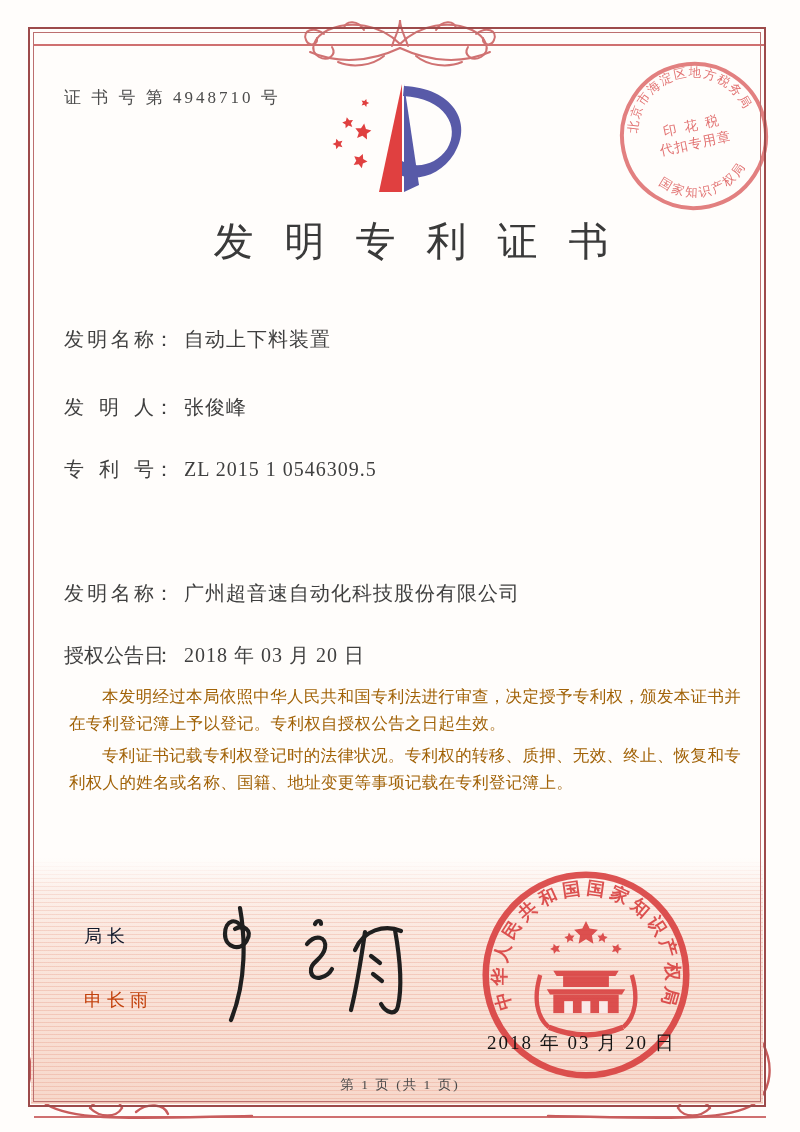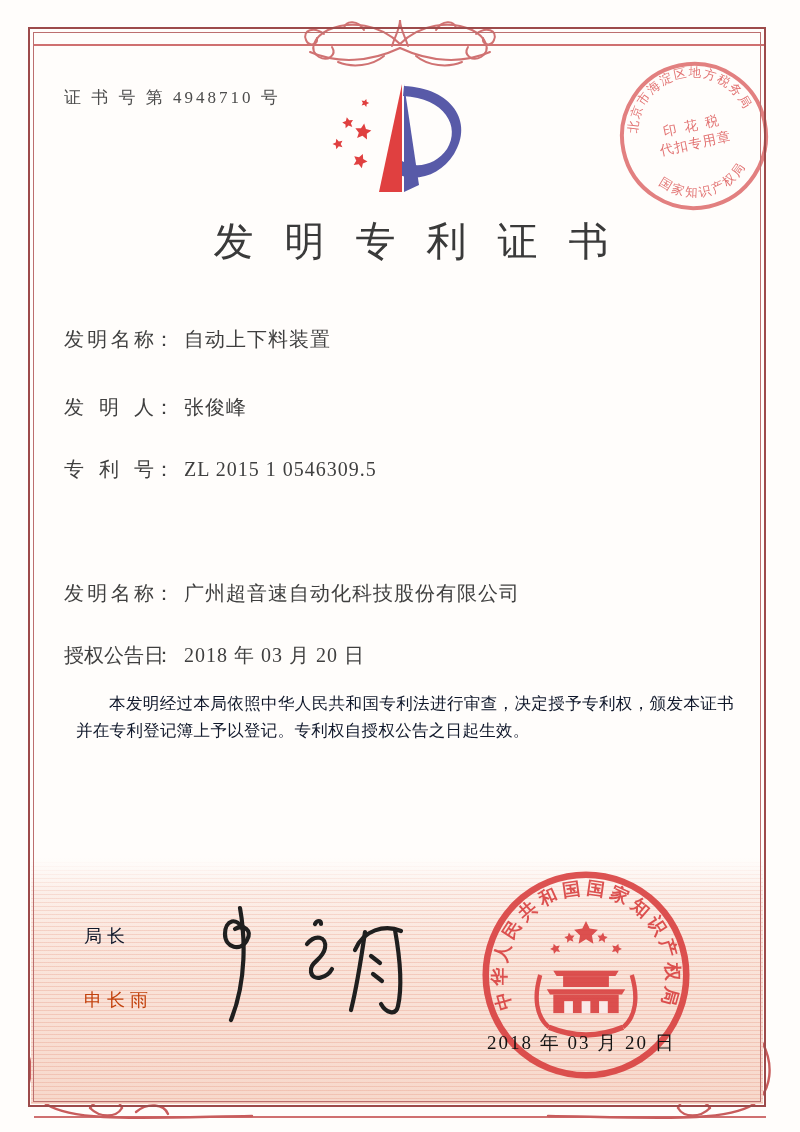"本发明经过本局依照中华人民共和国专利法进行审查，决定授予专利权，颁发本证书并在专" .body-text p { color: #0f172a -> #a16207; margin: 12px -> 5px }
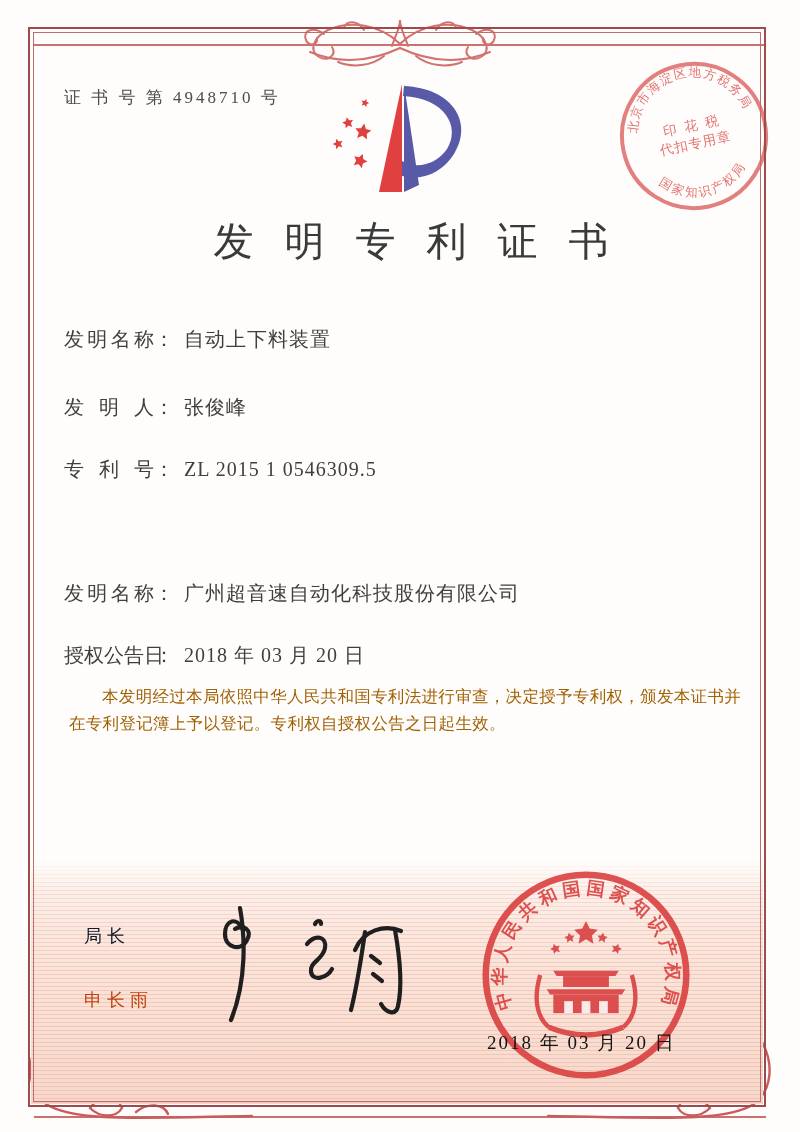"专利证书记载专利权登记时的法律状况。专利权的转移、质押、无效、终止、恢复和专利权" p { html: none -> <p>专利证书记载专利权登记时的法律状况。专利权的转移、质押、无效、终止、恢复和专利权人的姓名或名称、国籍、地址变更等事项记载在专利登记簿上。</p> }
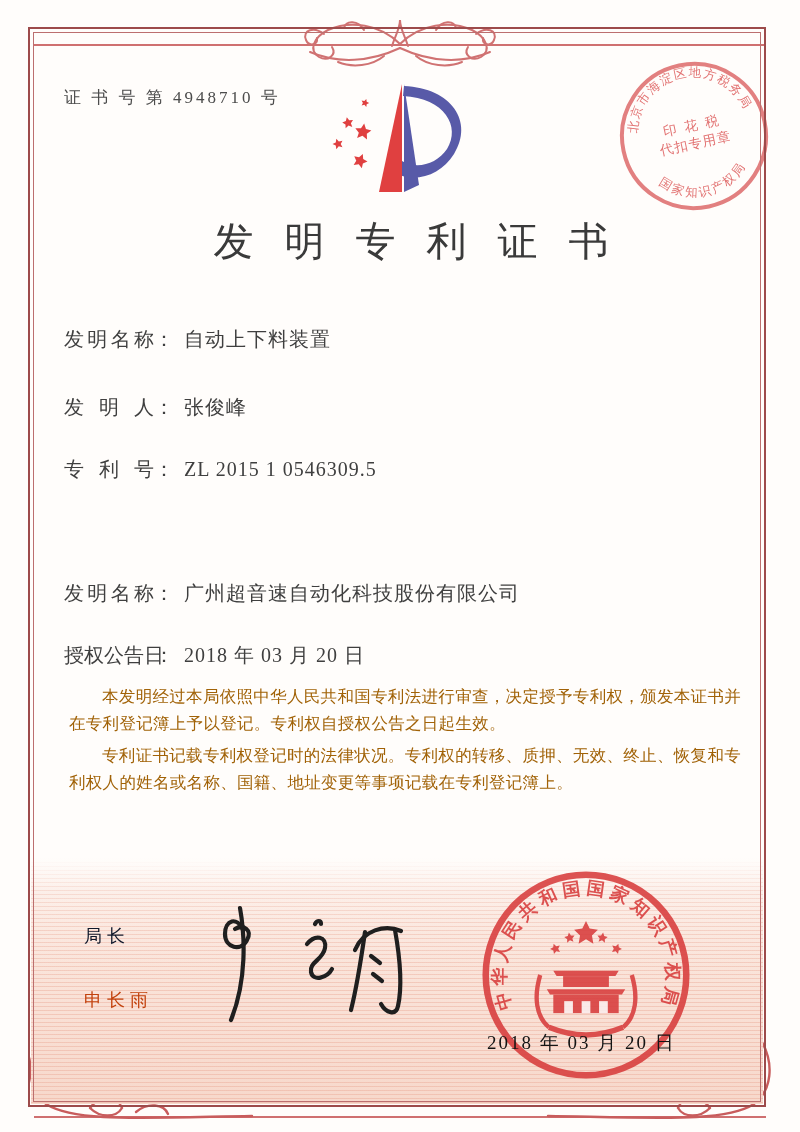"第 1 页 (共 1" div.footer { html: none -> <div>第 1 页 (共 1 页)</div> }
